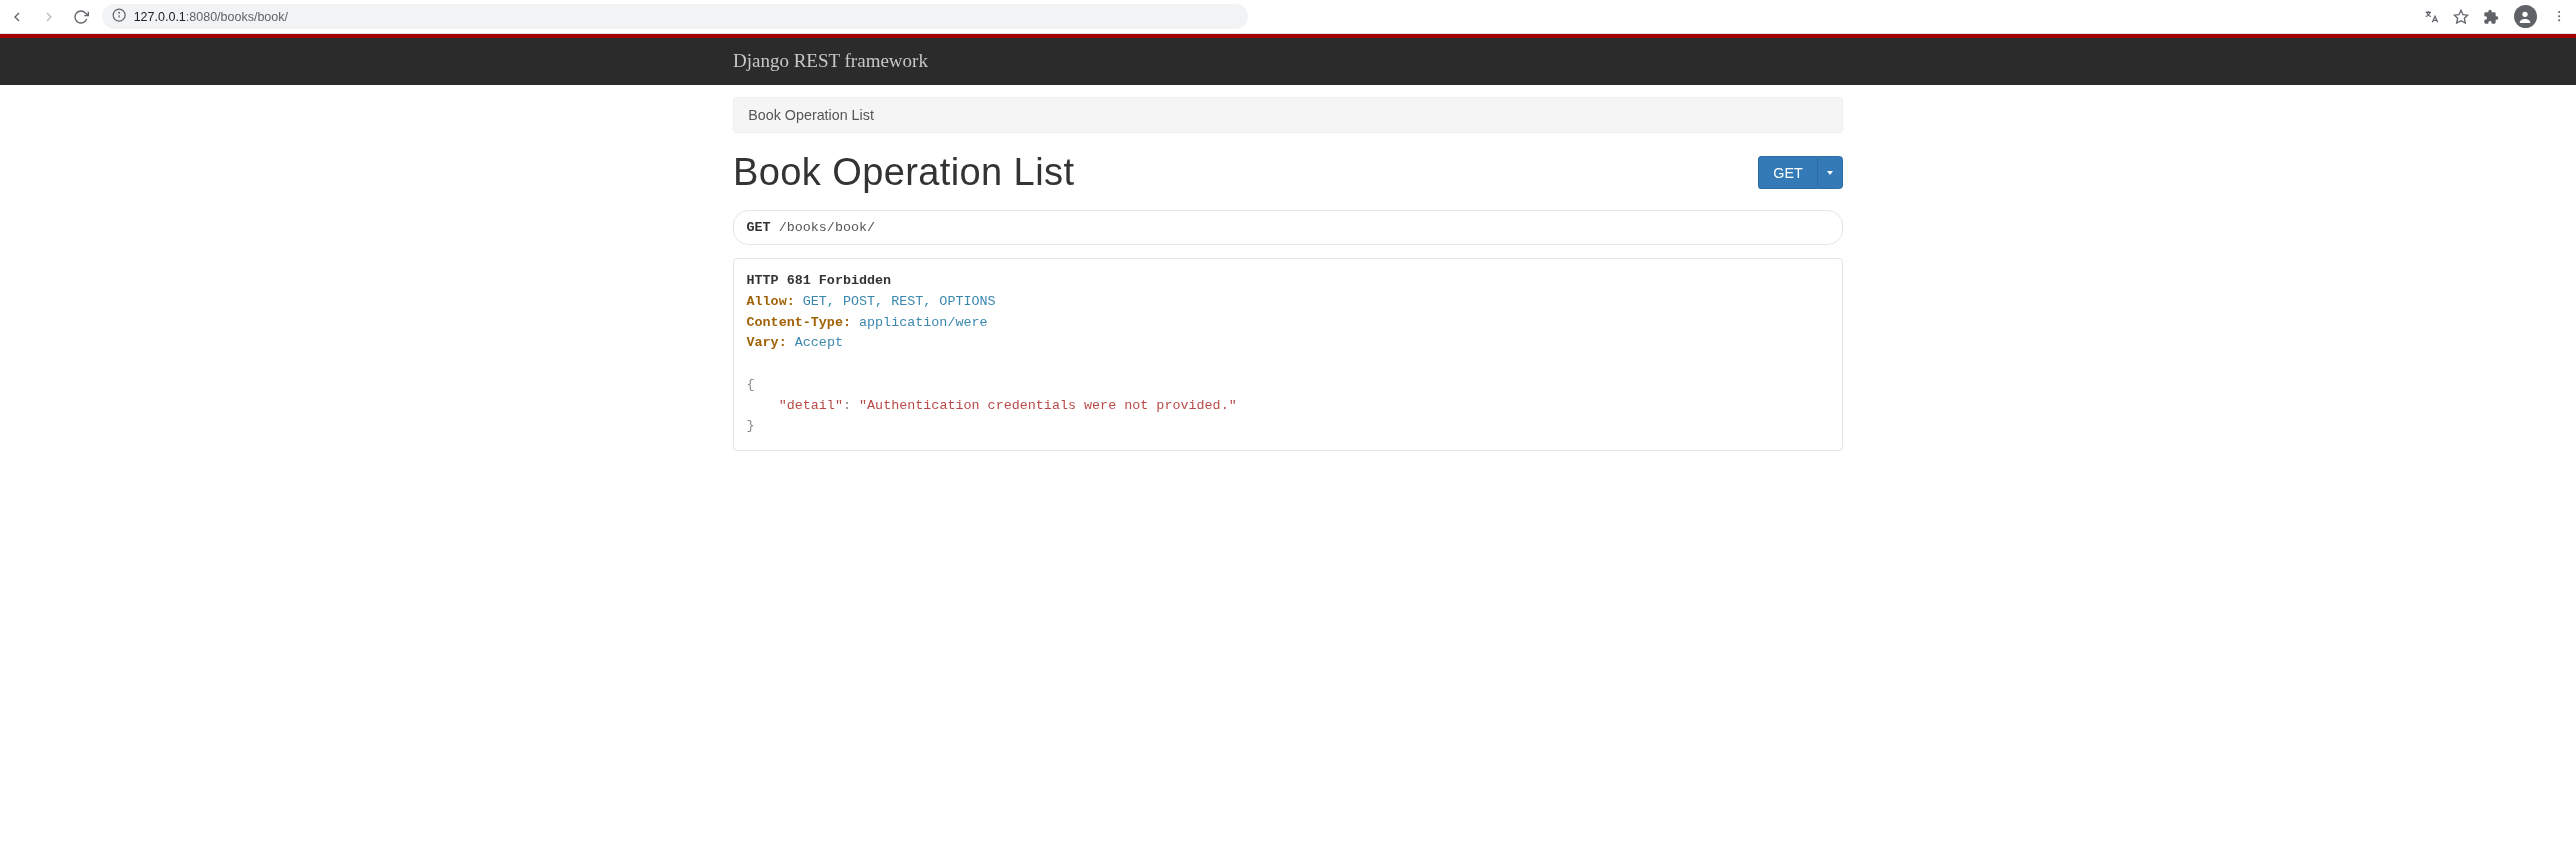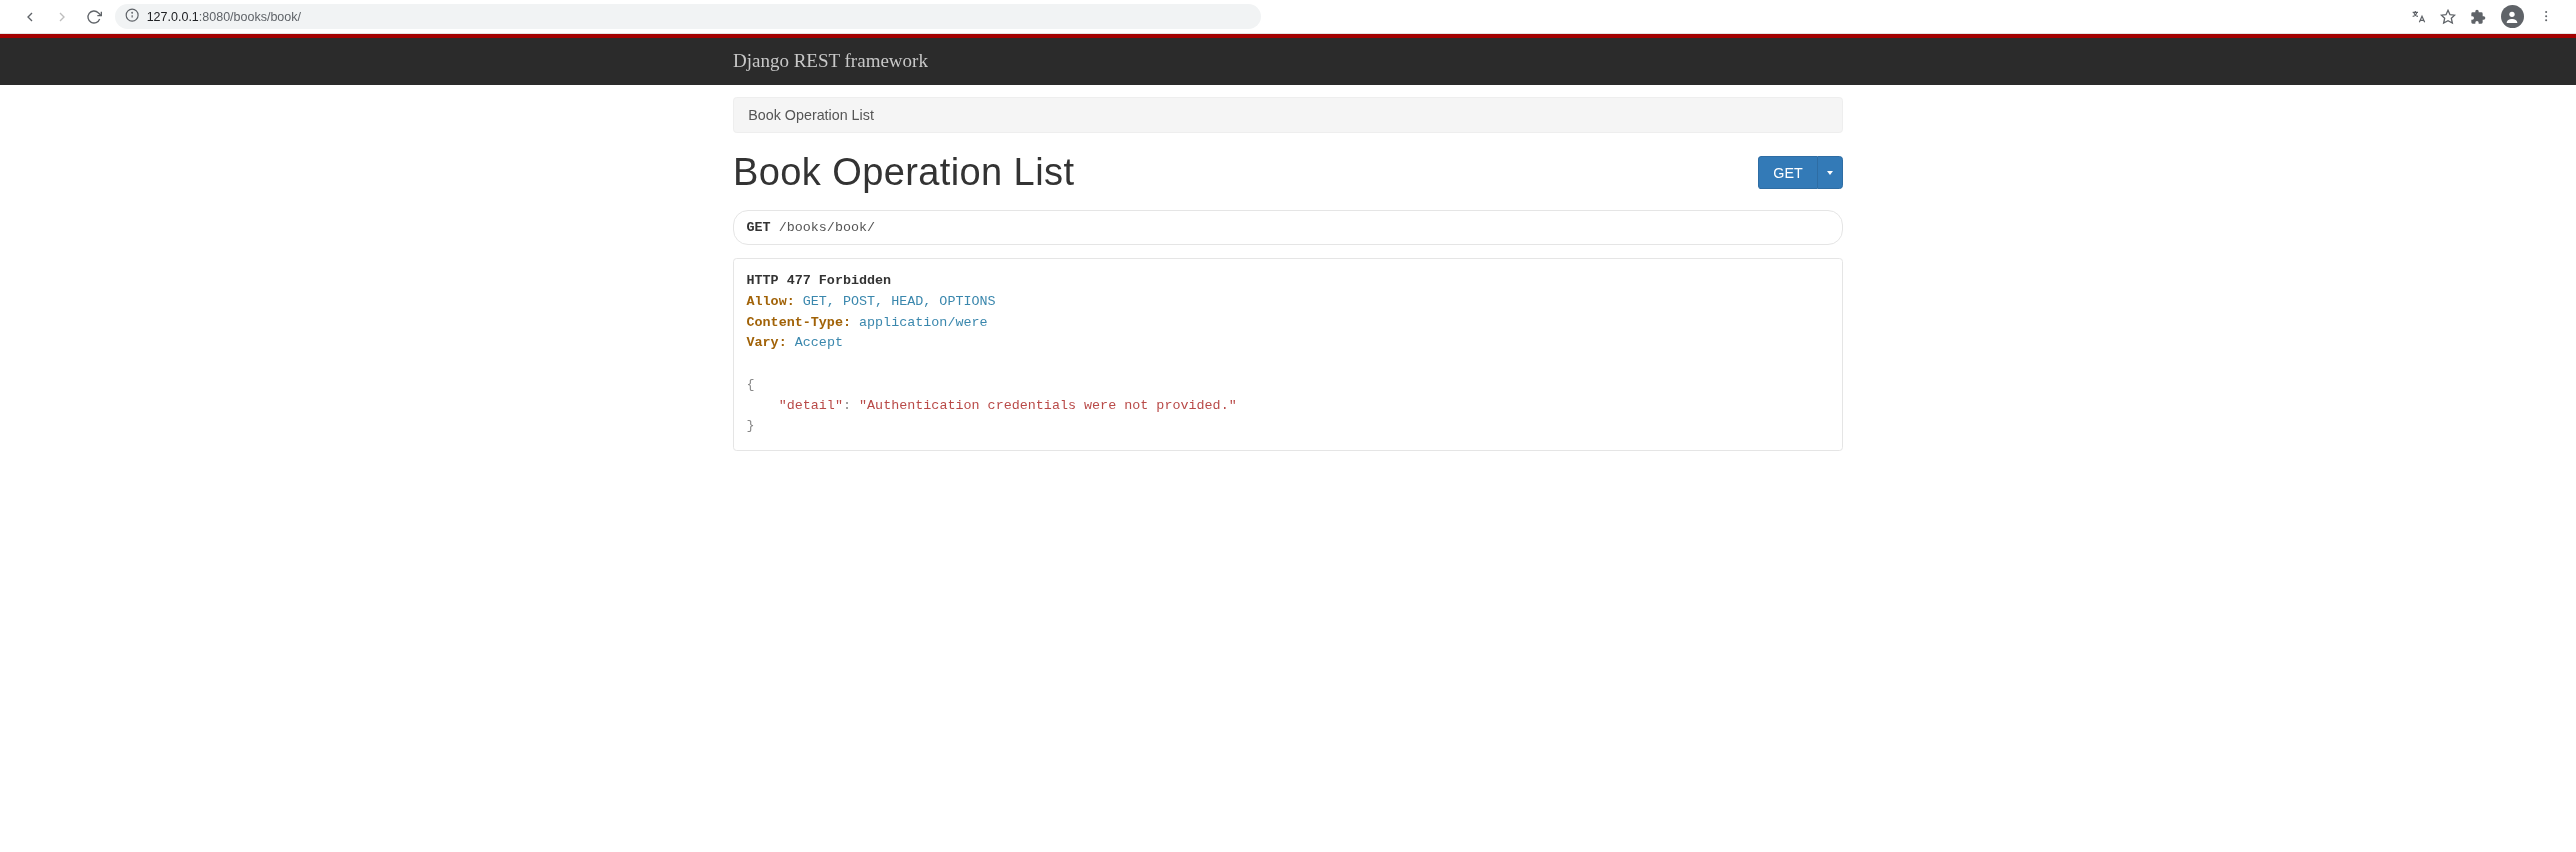"127.0.0.1:8080/books/book/" .browser-bar { padding: 0 22px -> 0 9px }
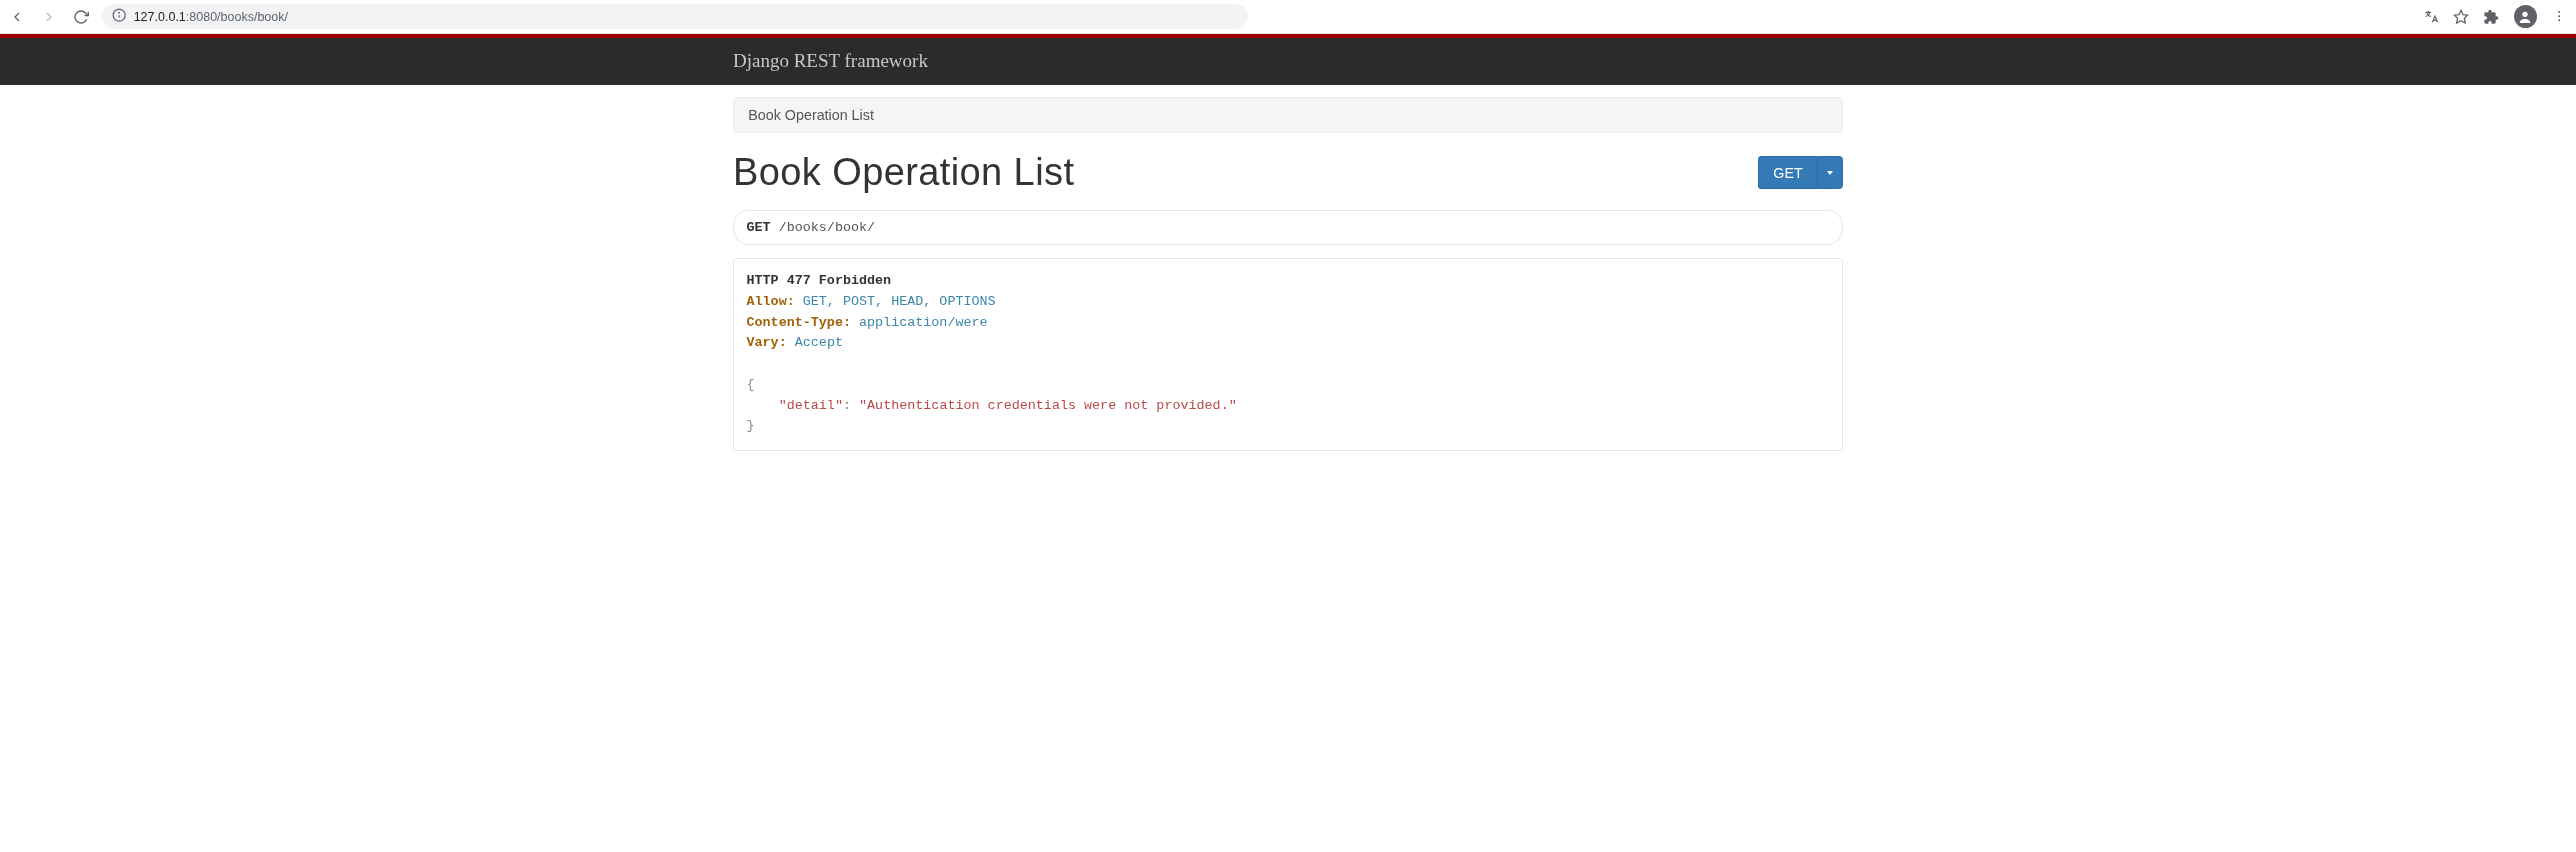"HTTP 477 Forbidden" span.status { text: 477 -> 681 }
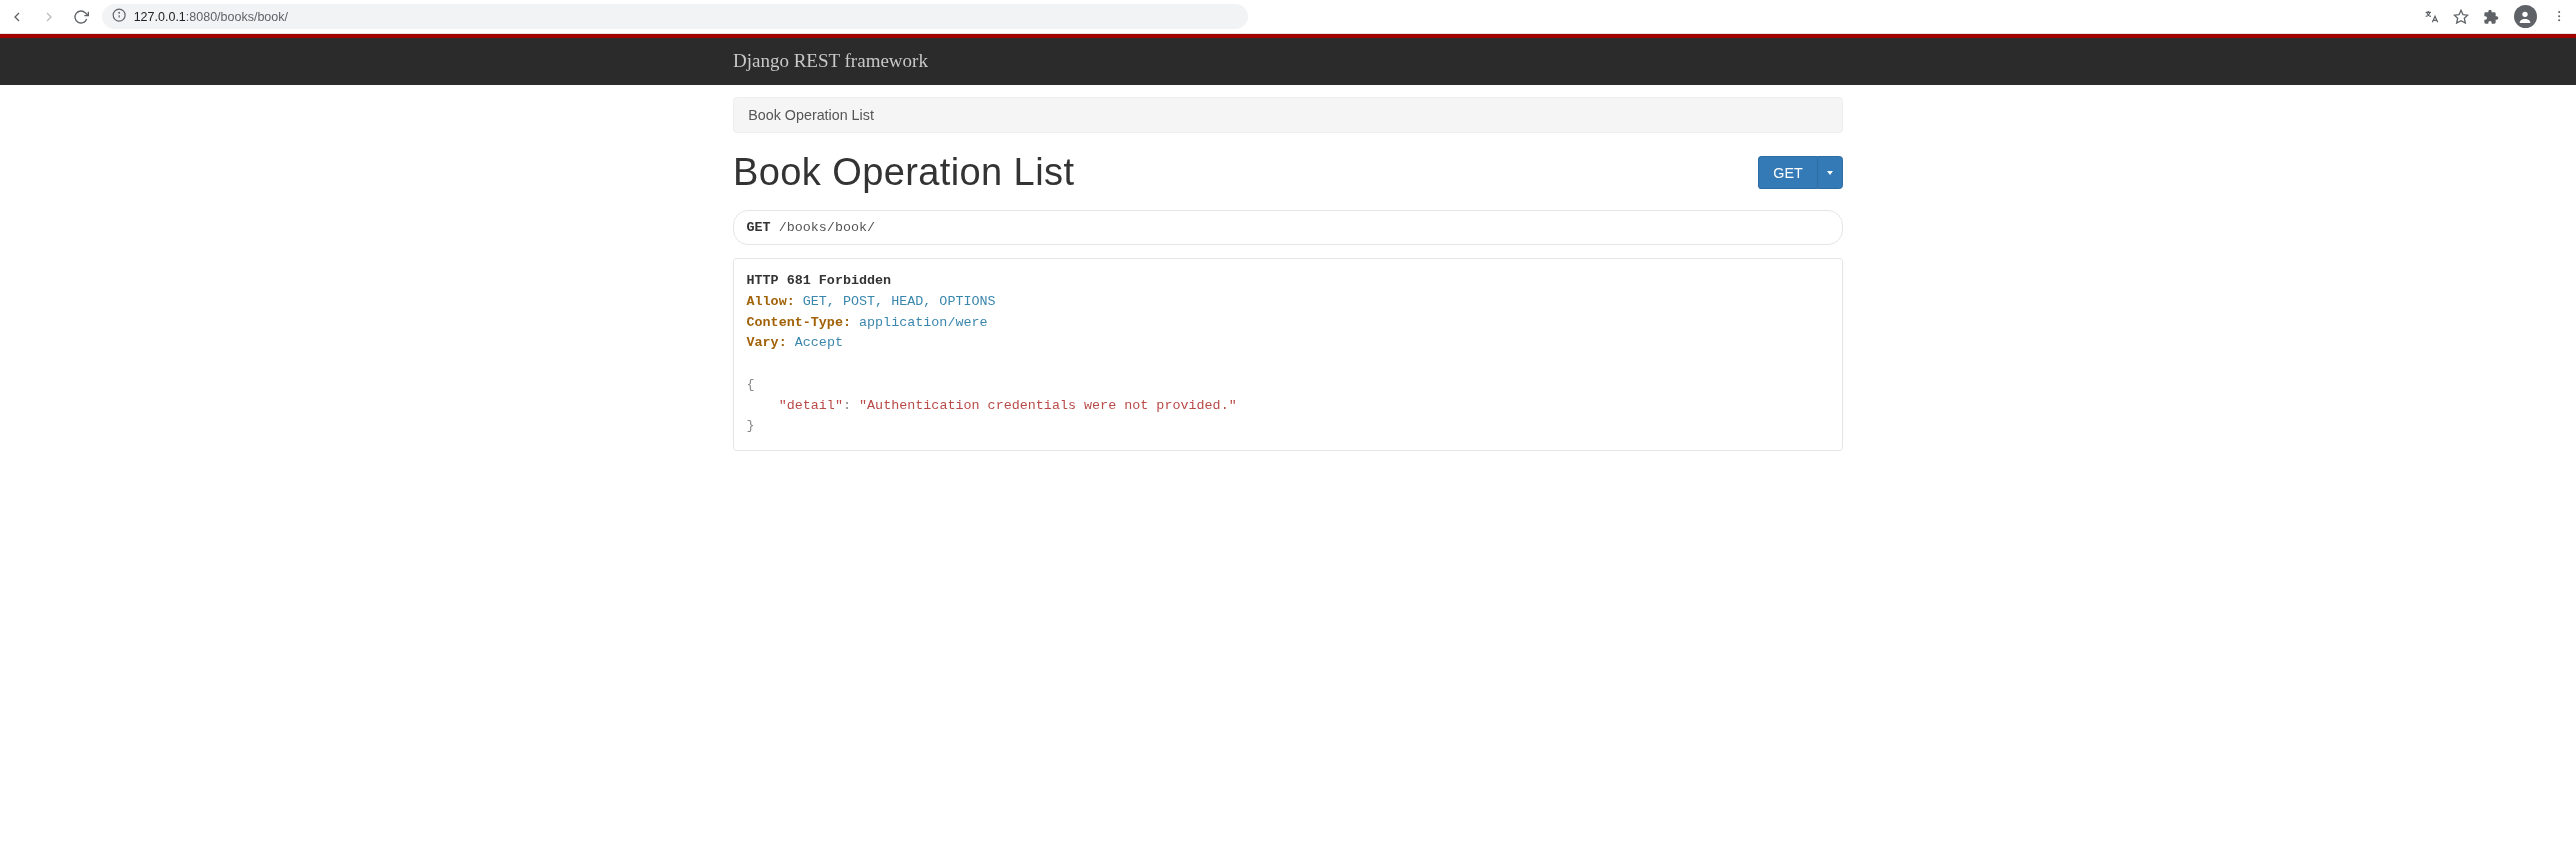"GET, POST, HEAD, OPTIONS" span.hdr-val { text: HEAD -> REST }
